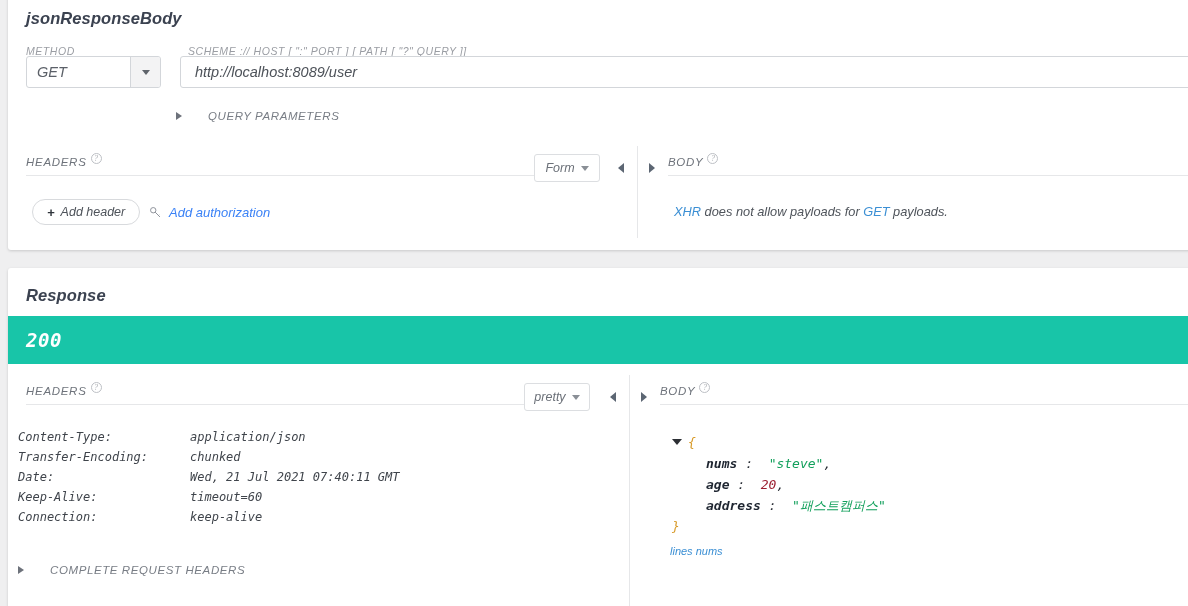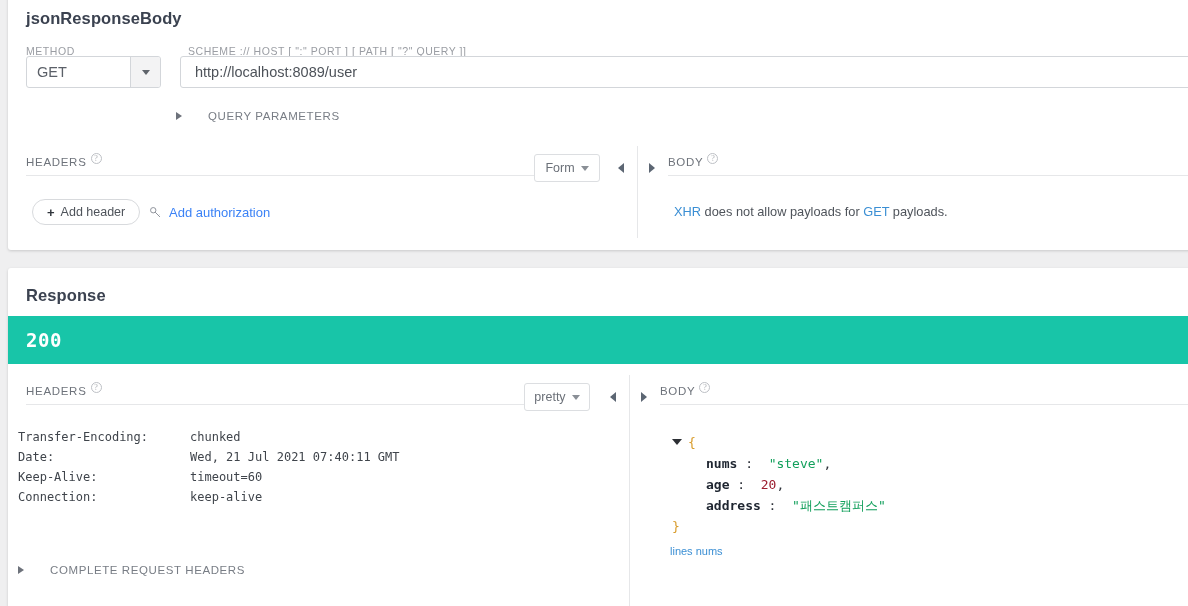"jsonResponseBody" .page { font-style: none -> italic }
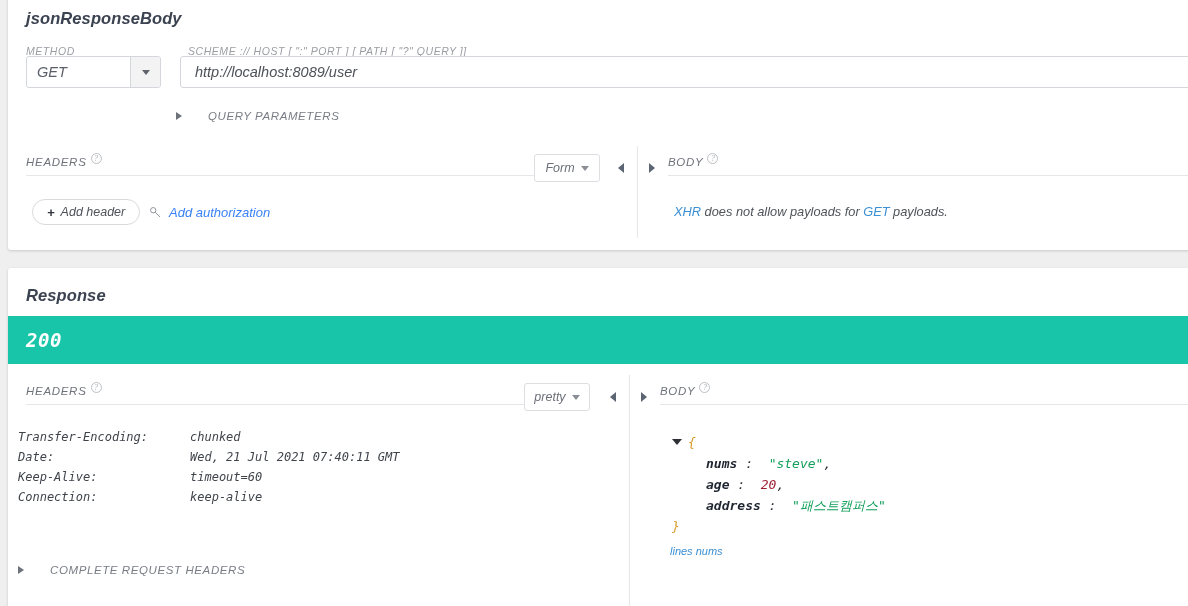"Content-Type:" tr { html: none -> <tr> <td>Content-Type:</td> <td>application/json</td> </tr> }
